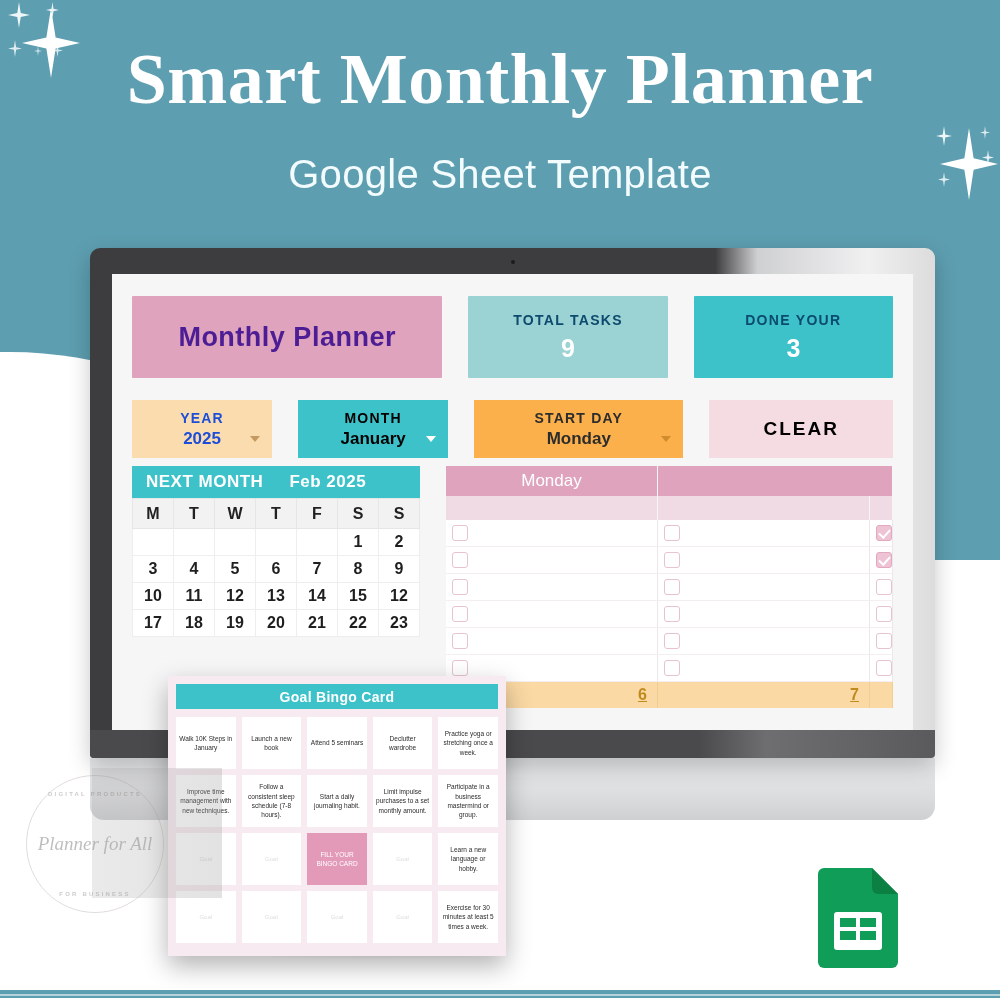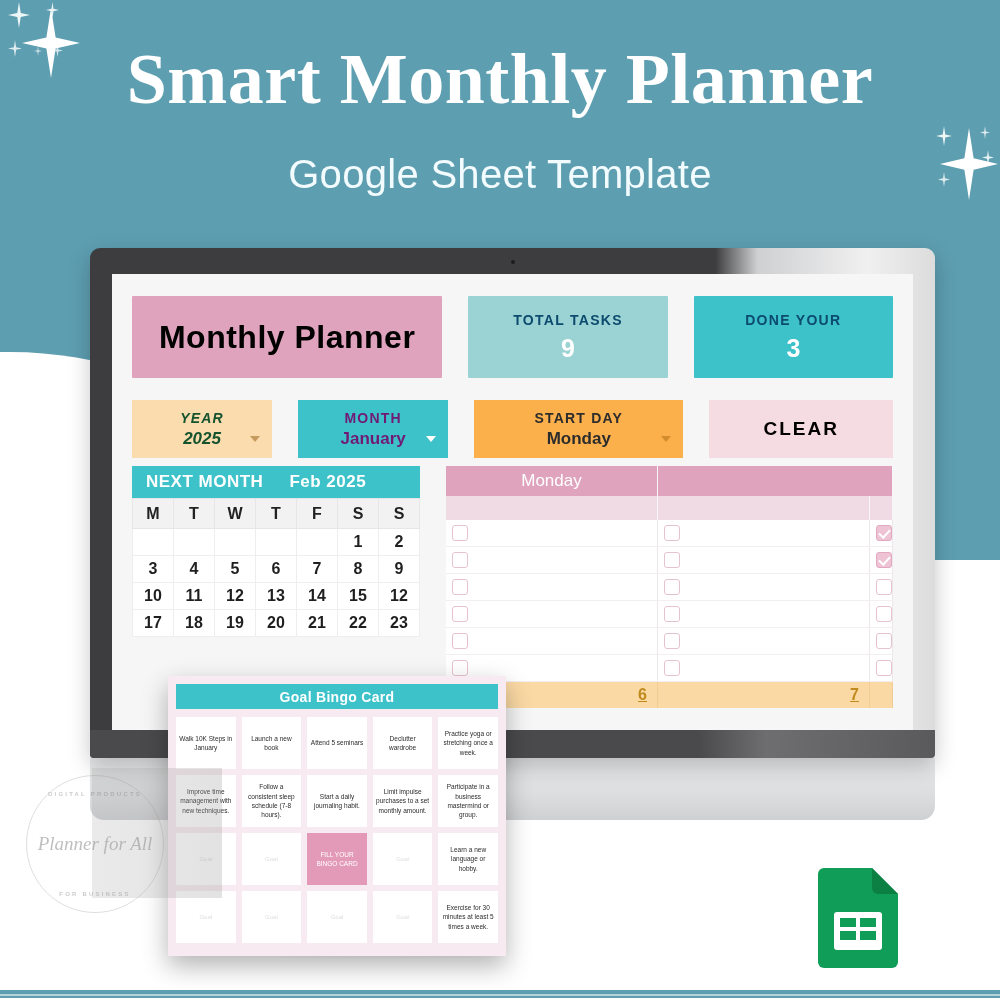"Monthly Planner" .mp-card { color: #000000 -> #4c1d95; font-size: 32px -> 27px }
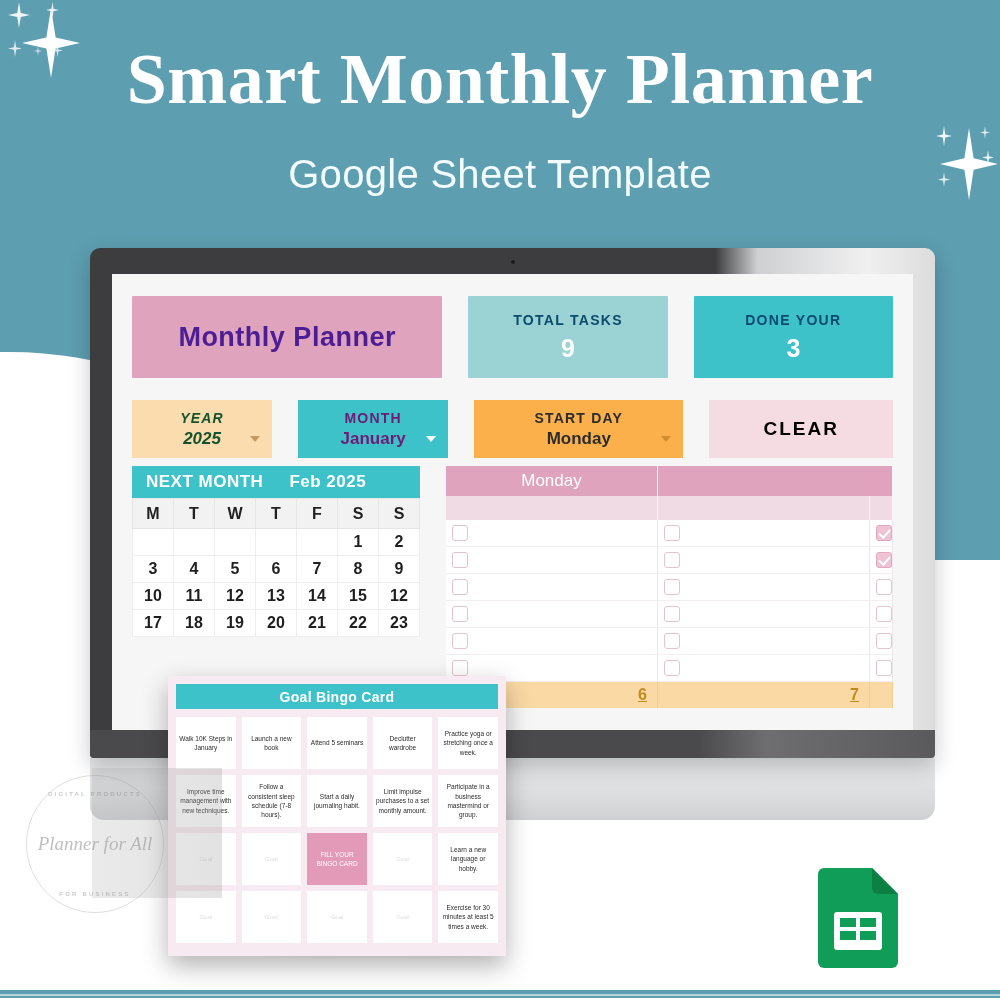"YEAR" .ctl.year { color: #14532d -> #1d4ed8; font-style: italic -> none }
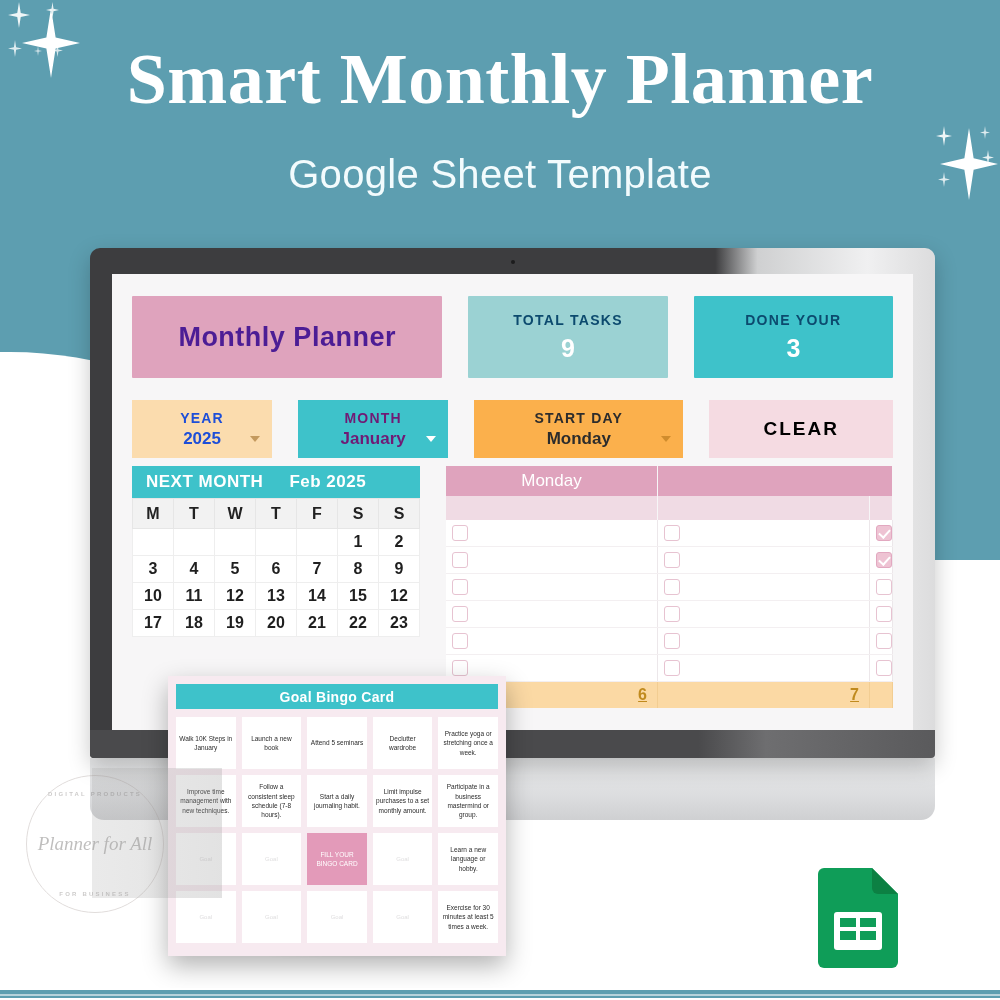"MONTH" .ctl.month { color: #701a75 -> #000000 }
